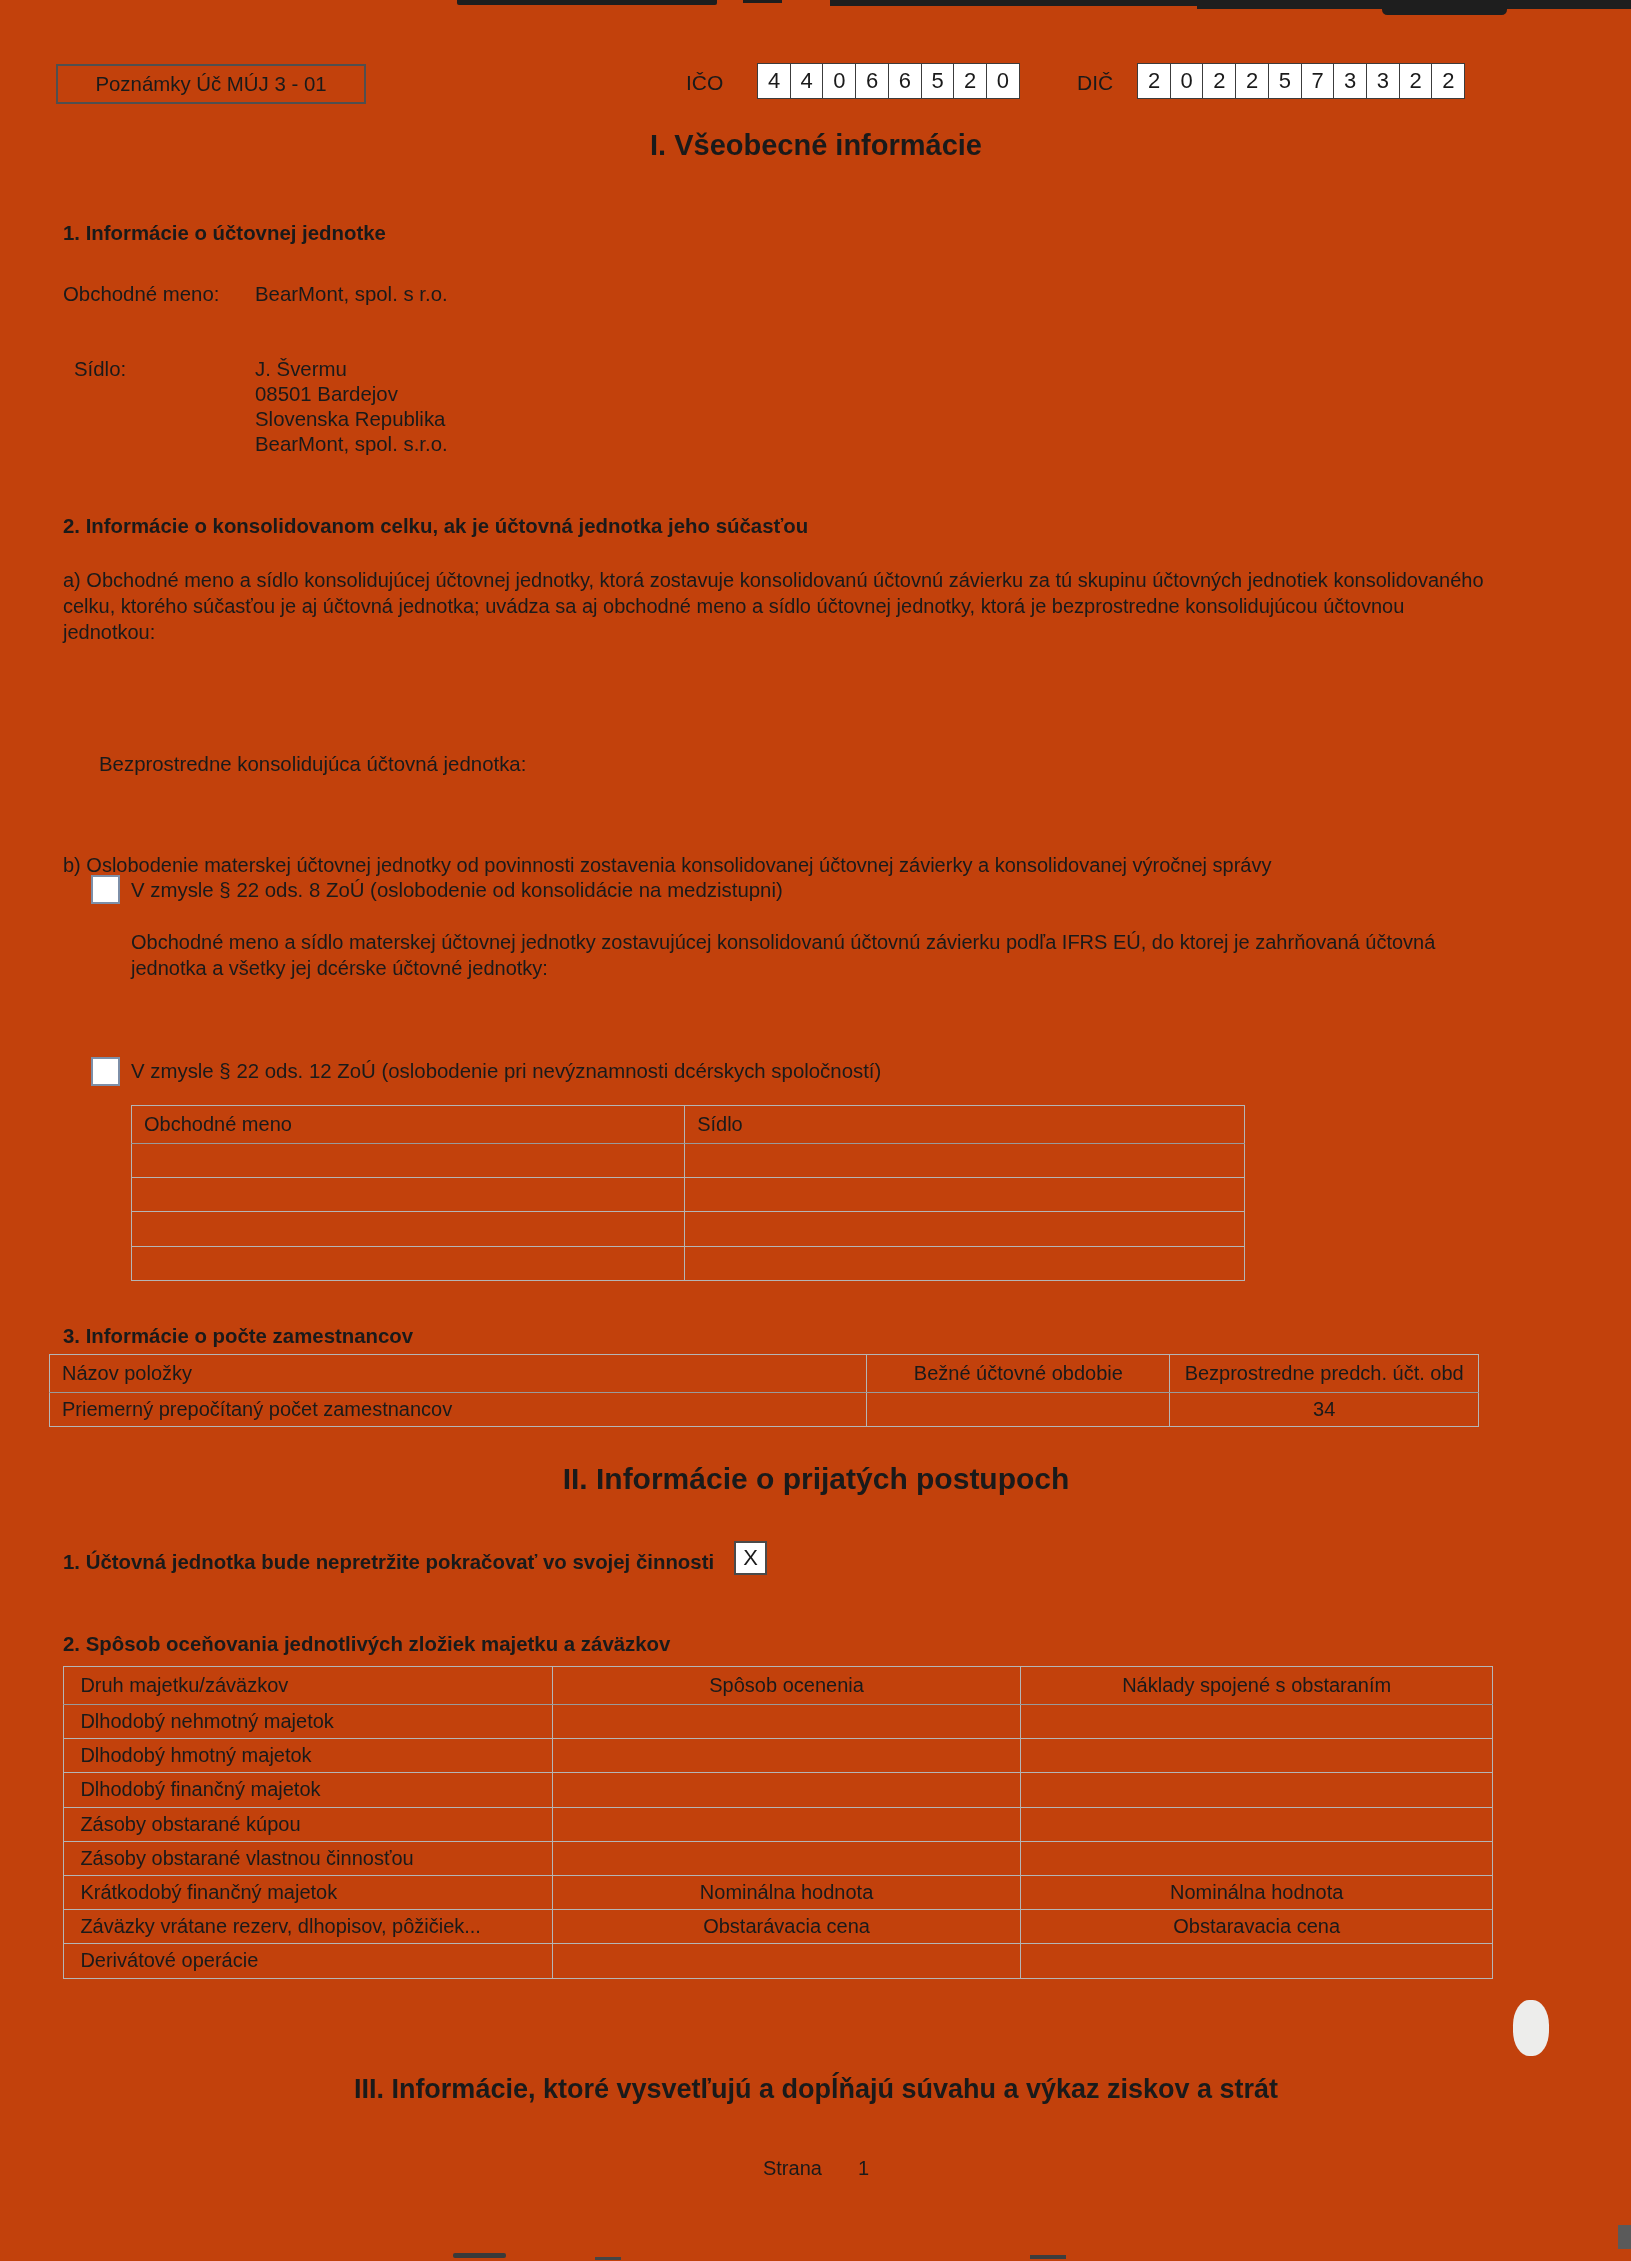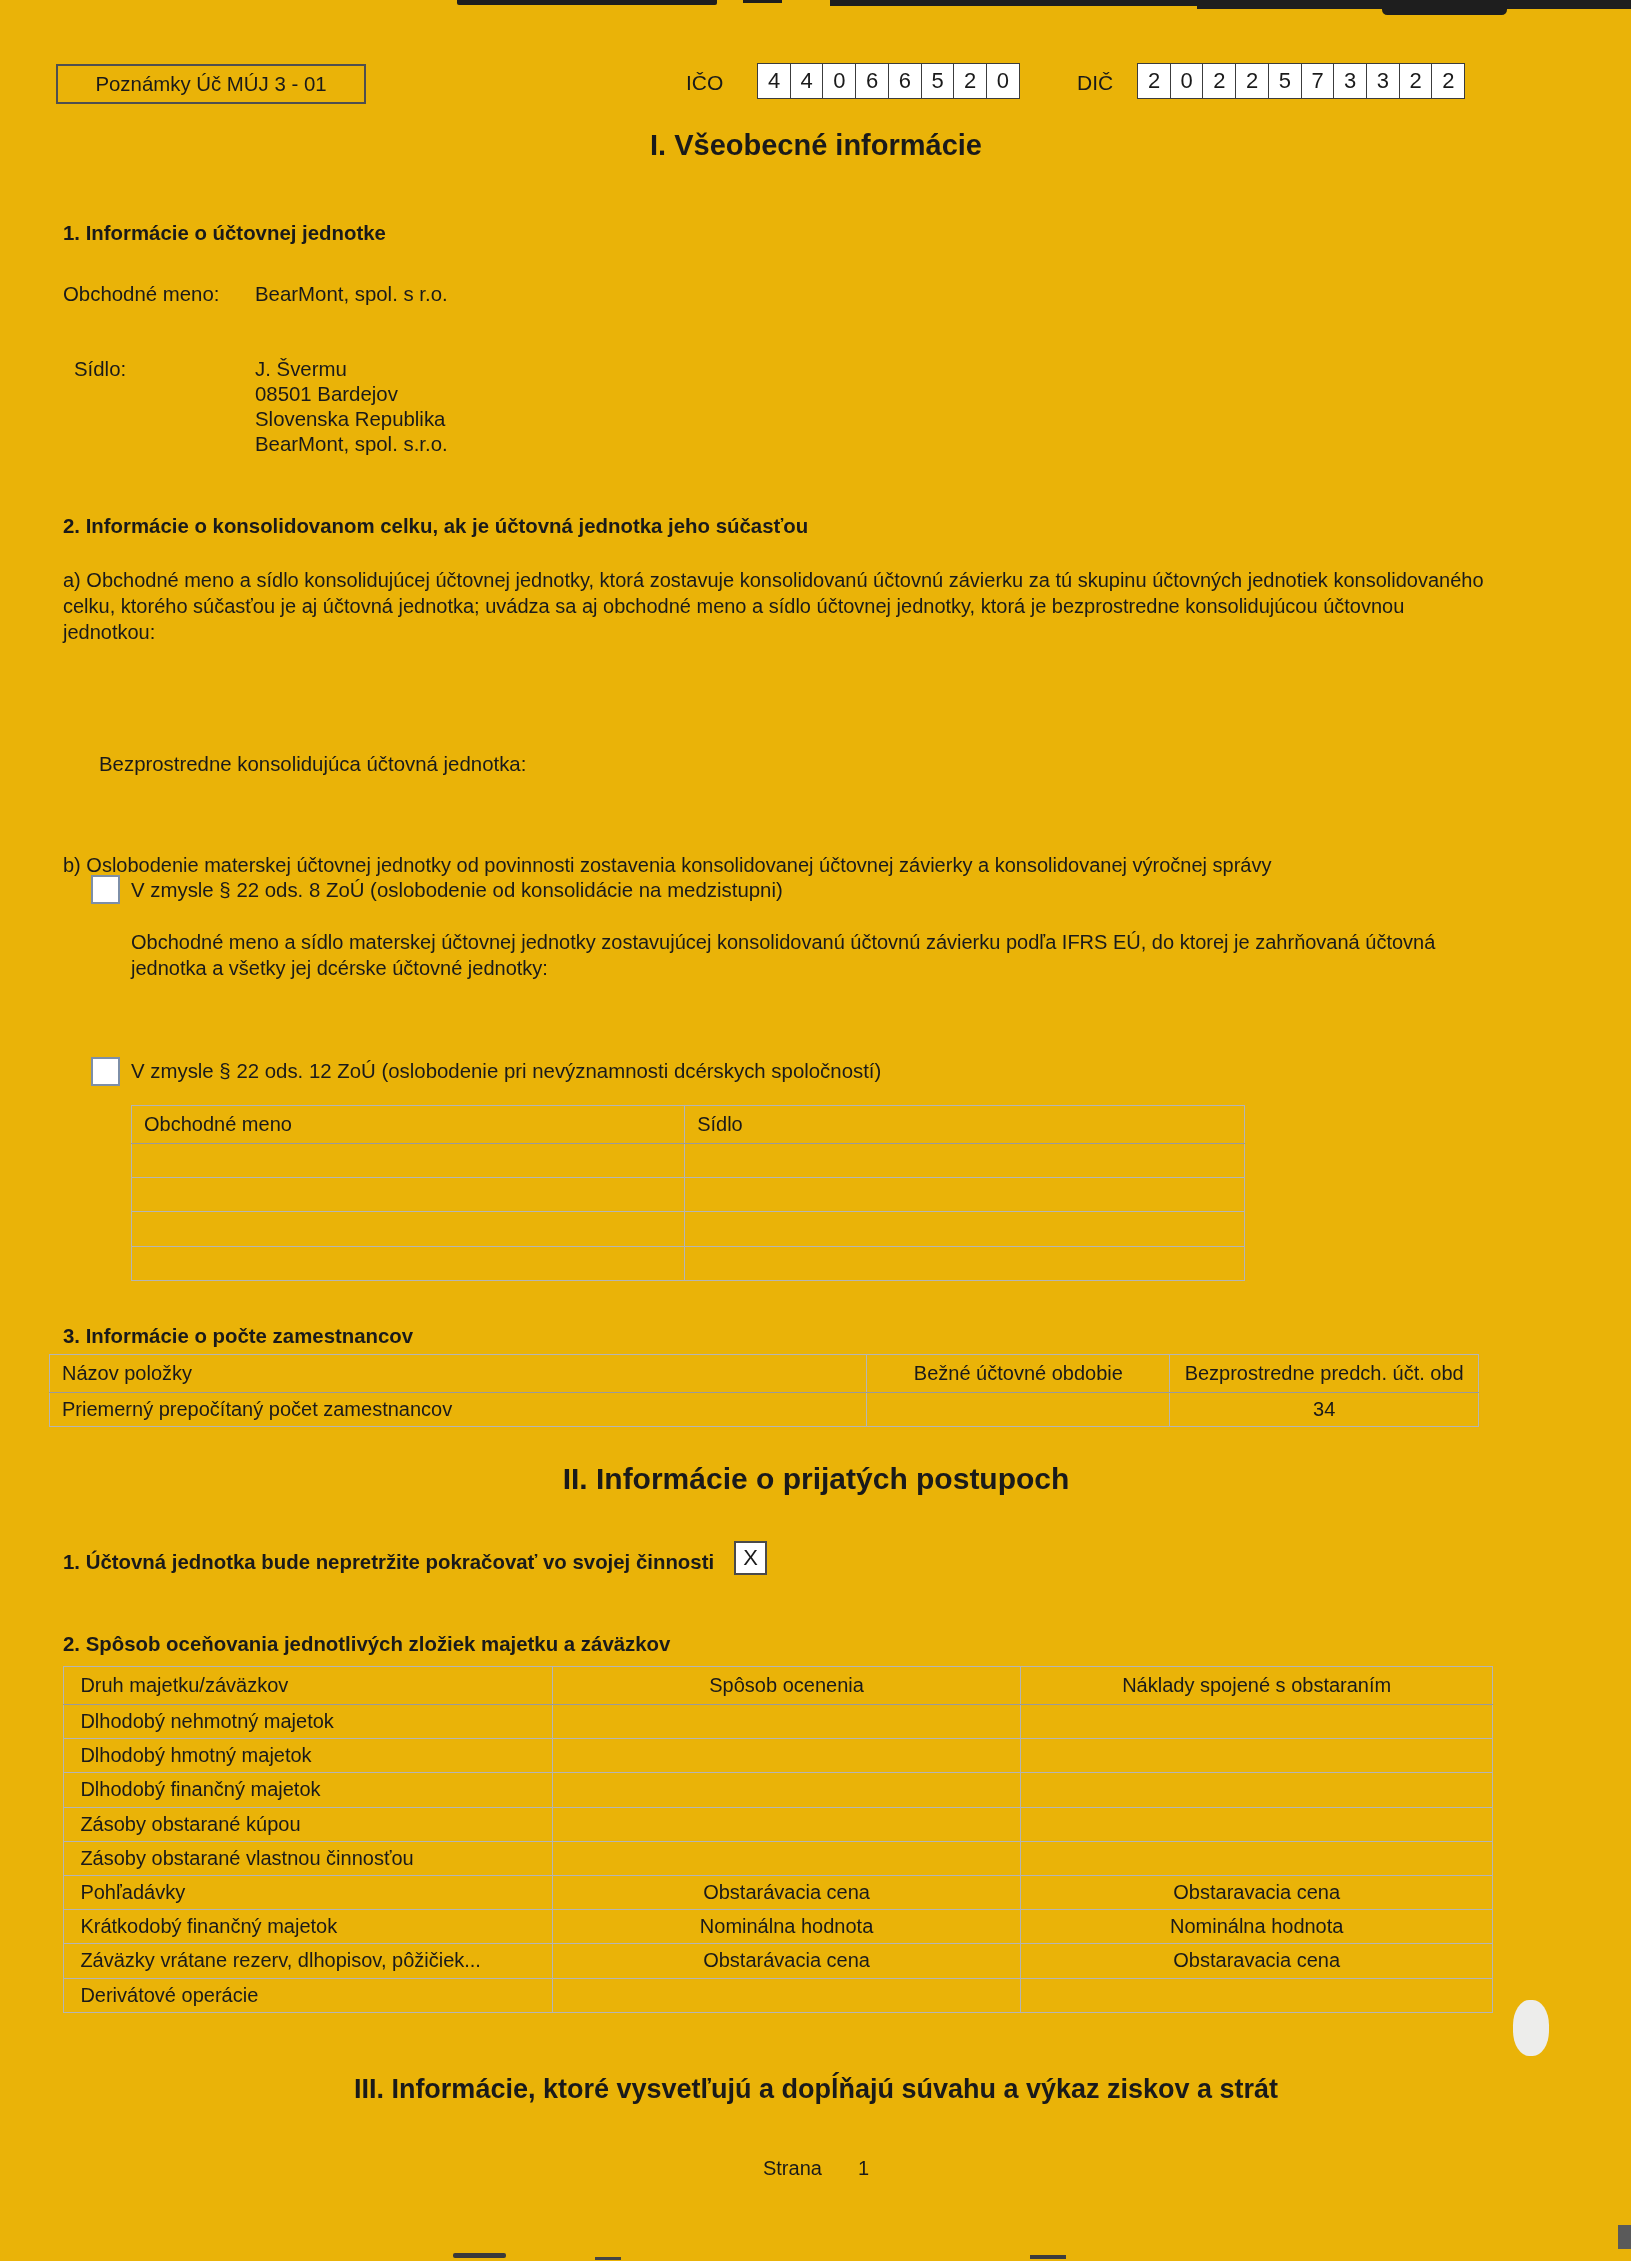"Poznámky Úč MÚJ 3 -" .page { background: #eab308 -> #c2410c }
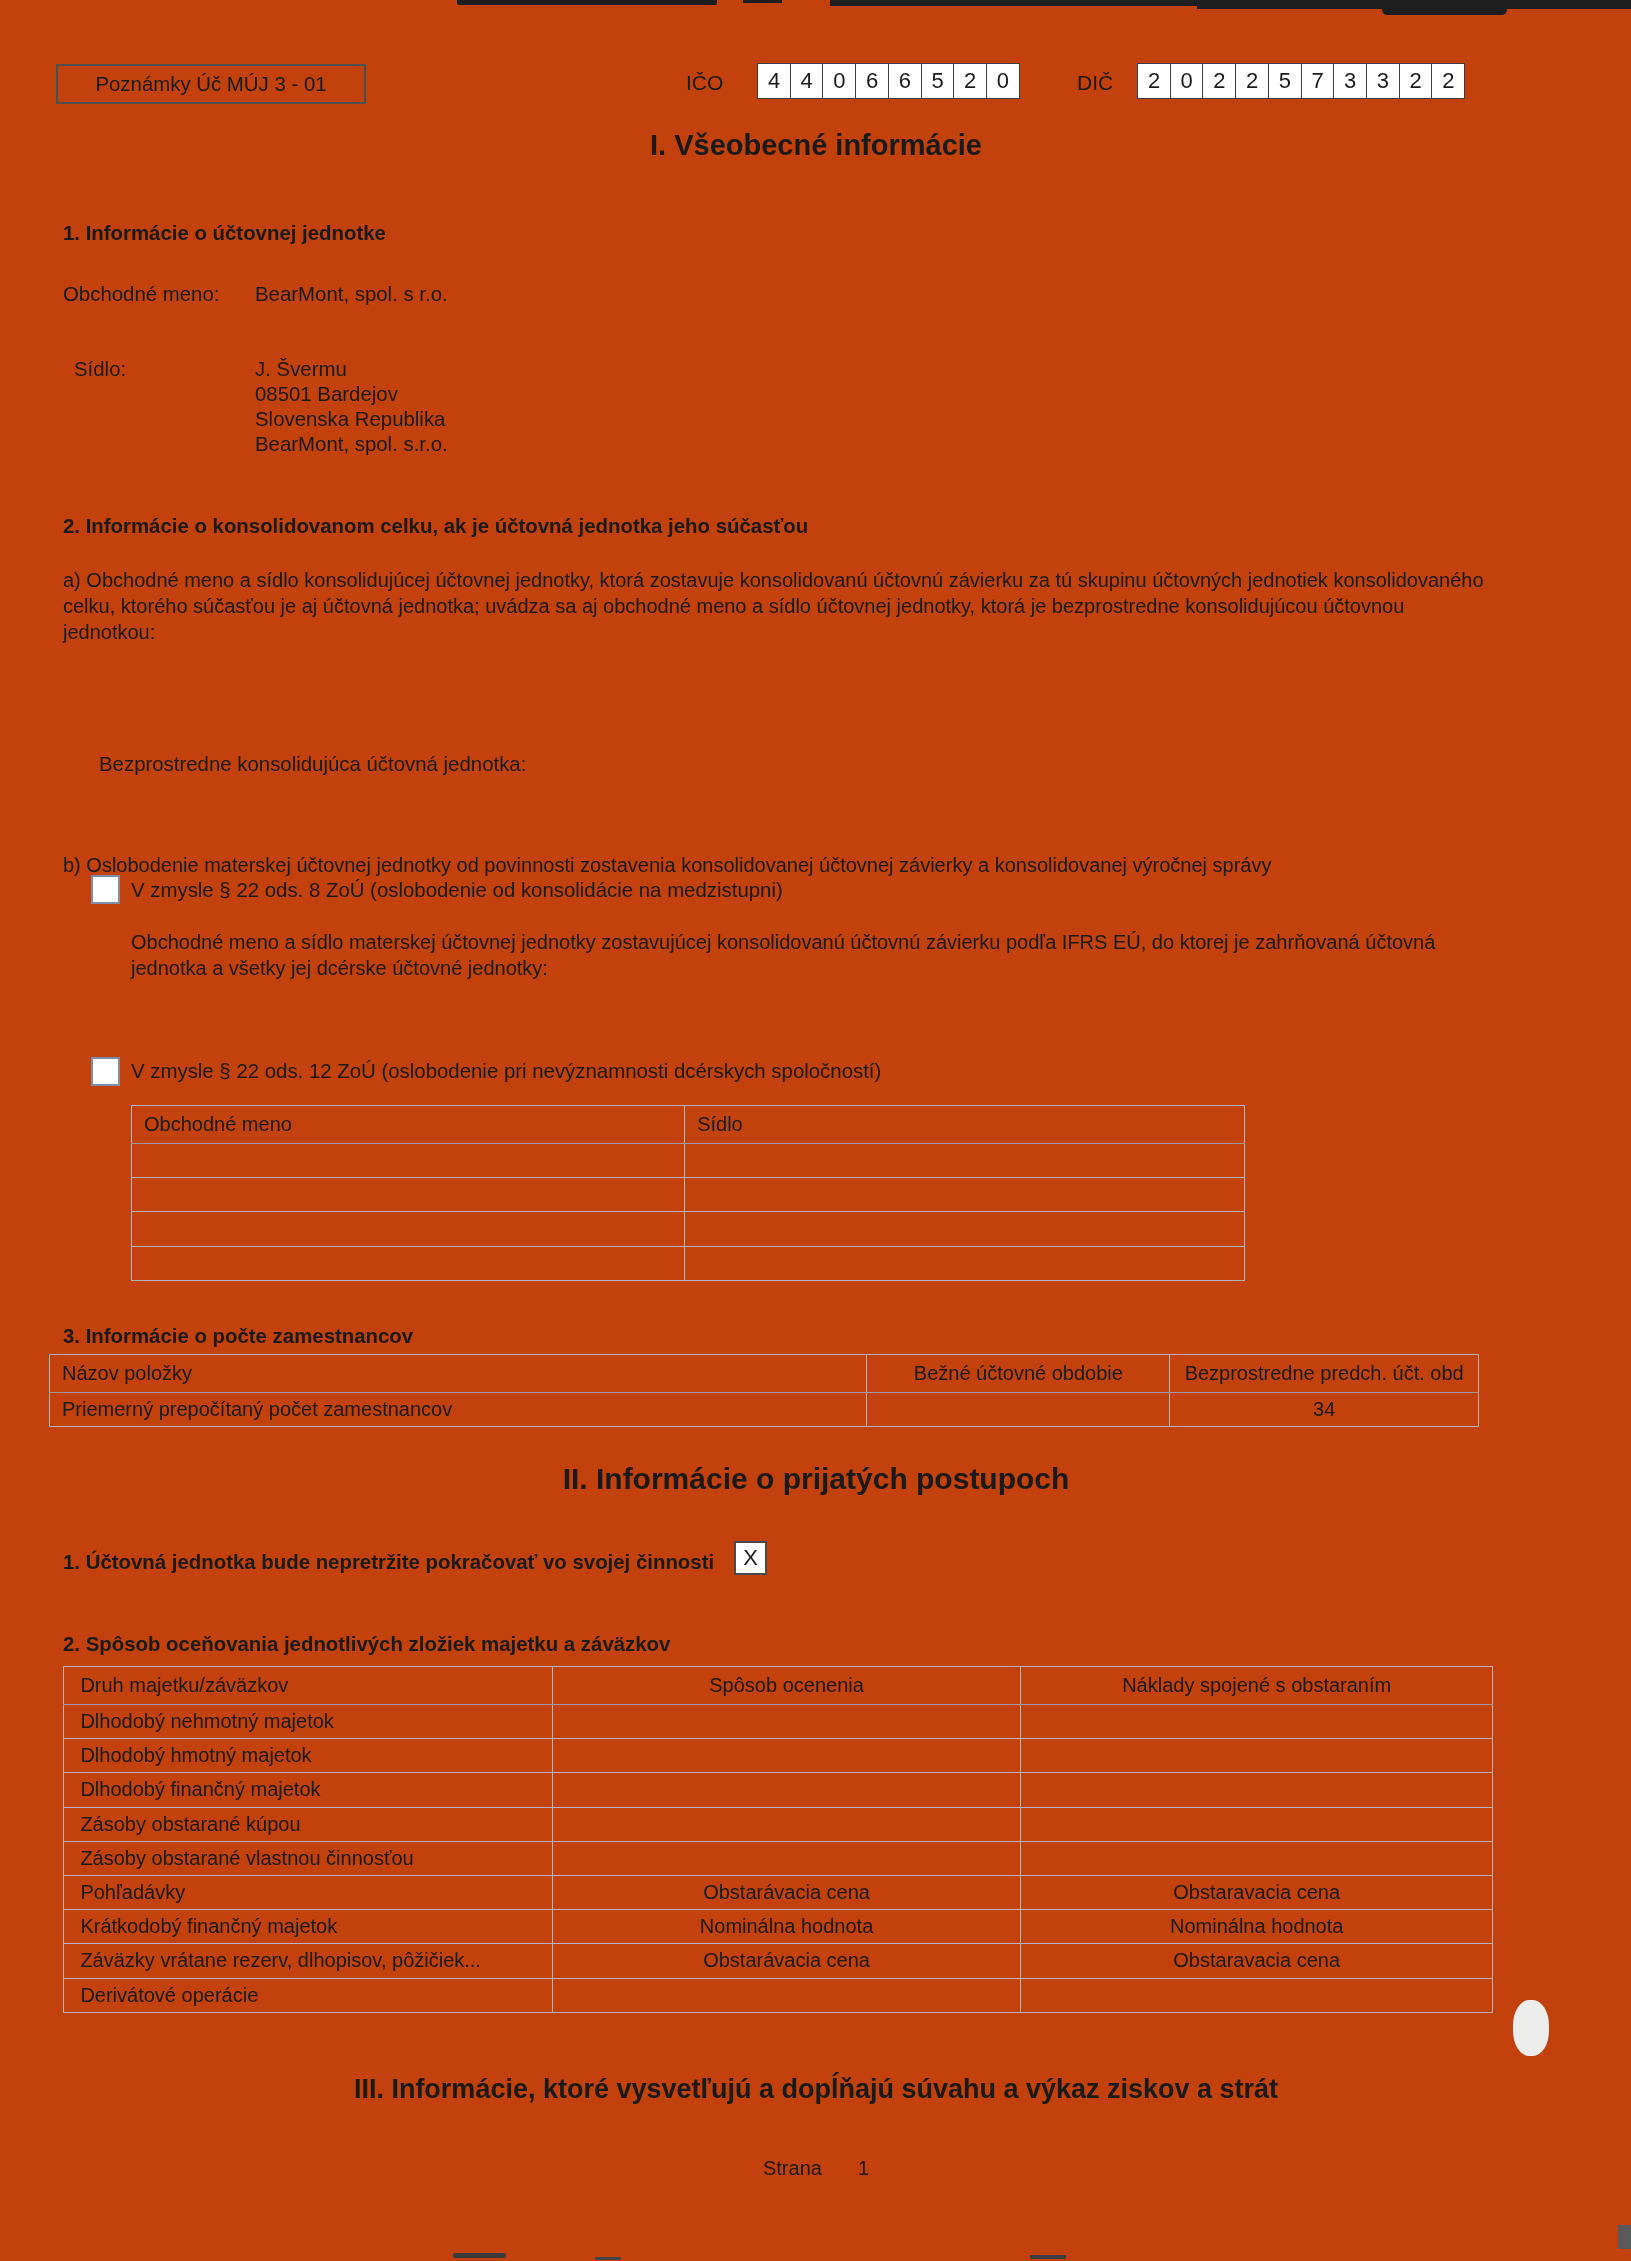"Pohľadávky" tr { html: <tr> <td>Pohľadávky</td> <td>Obstarávacia cena</td> <td>Obstaravacia cena</td> </tr> -> none }
